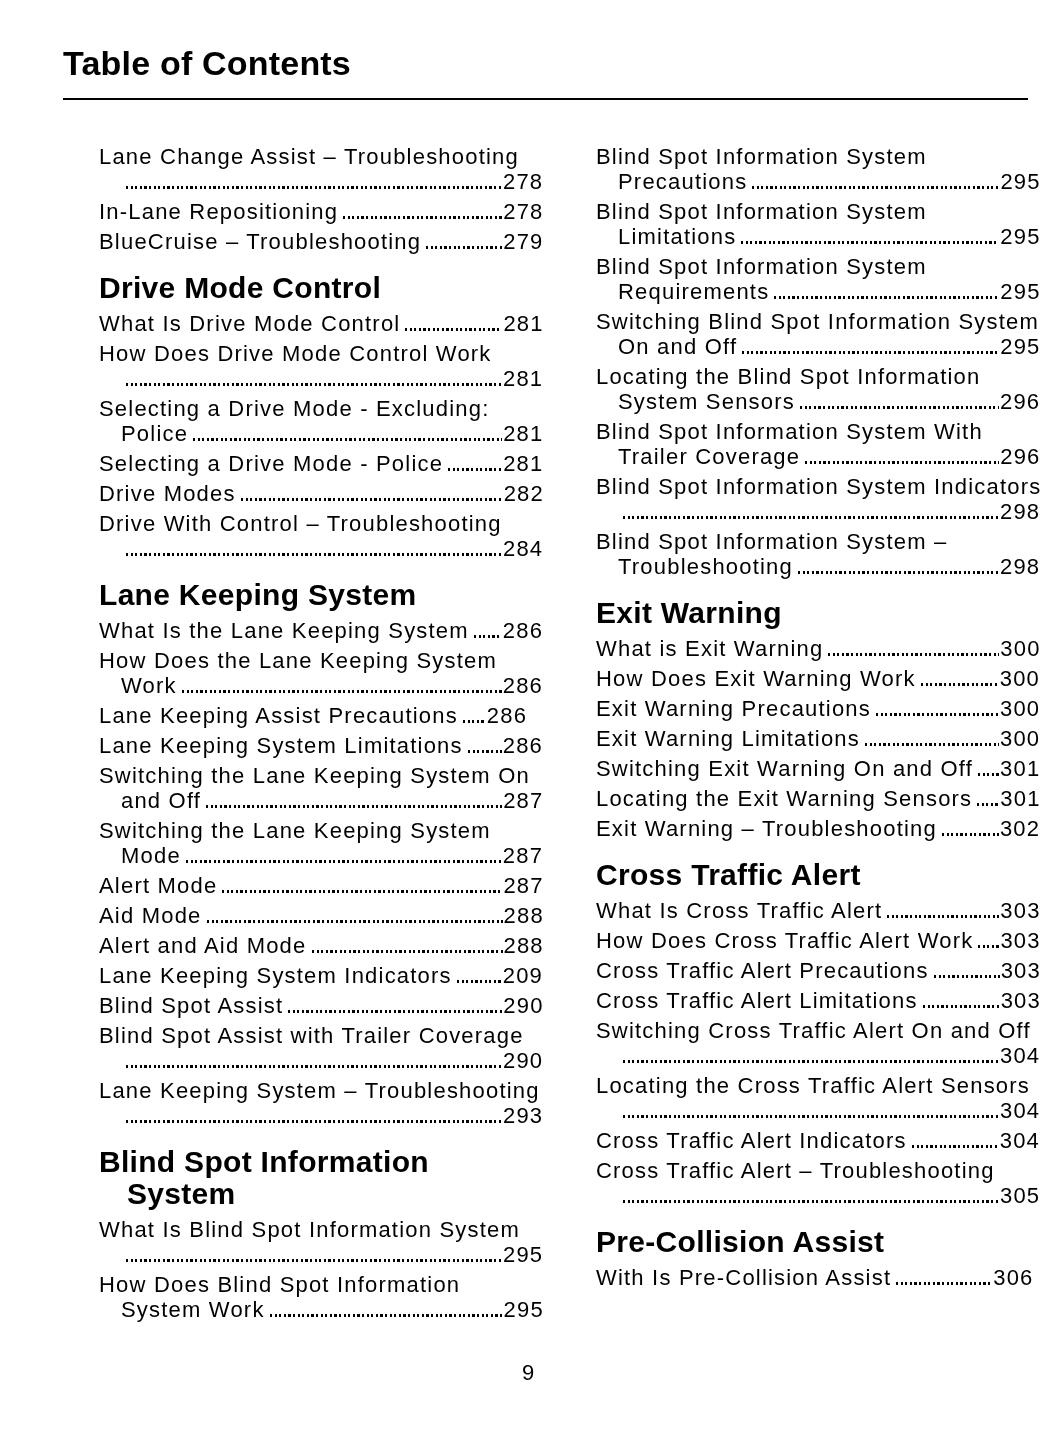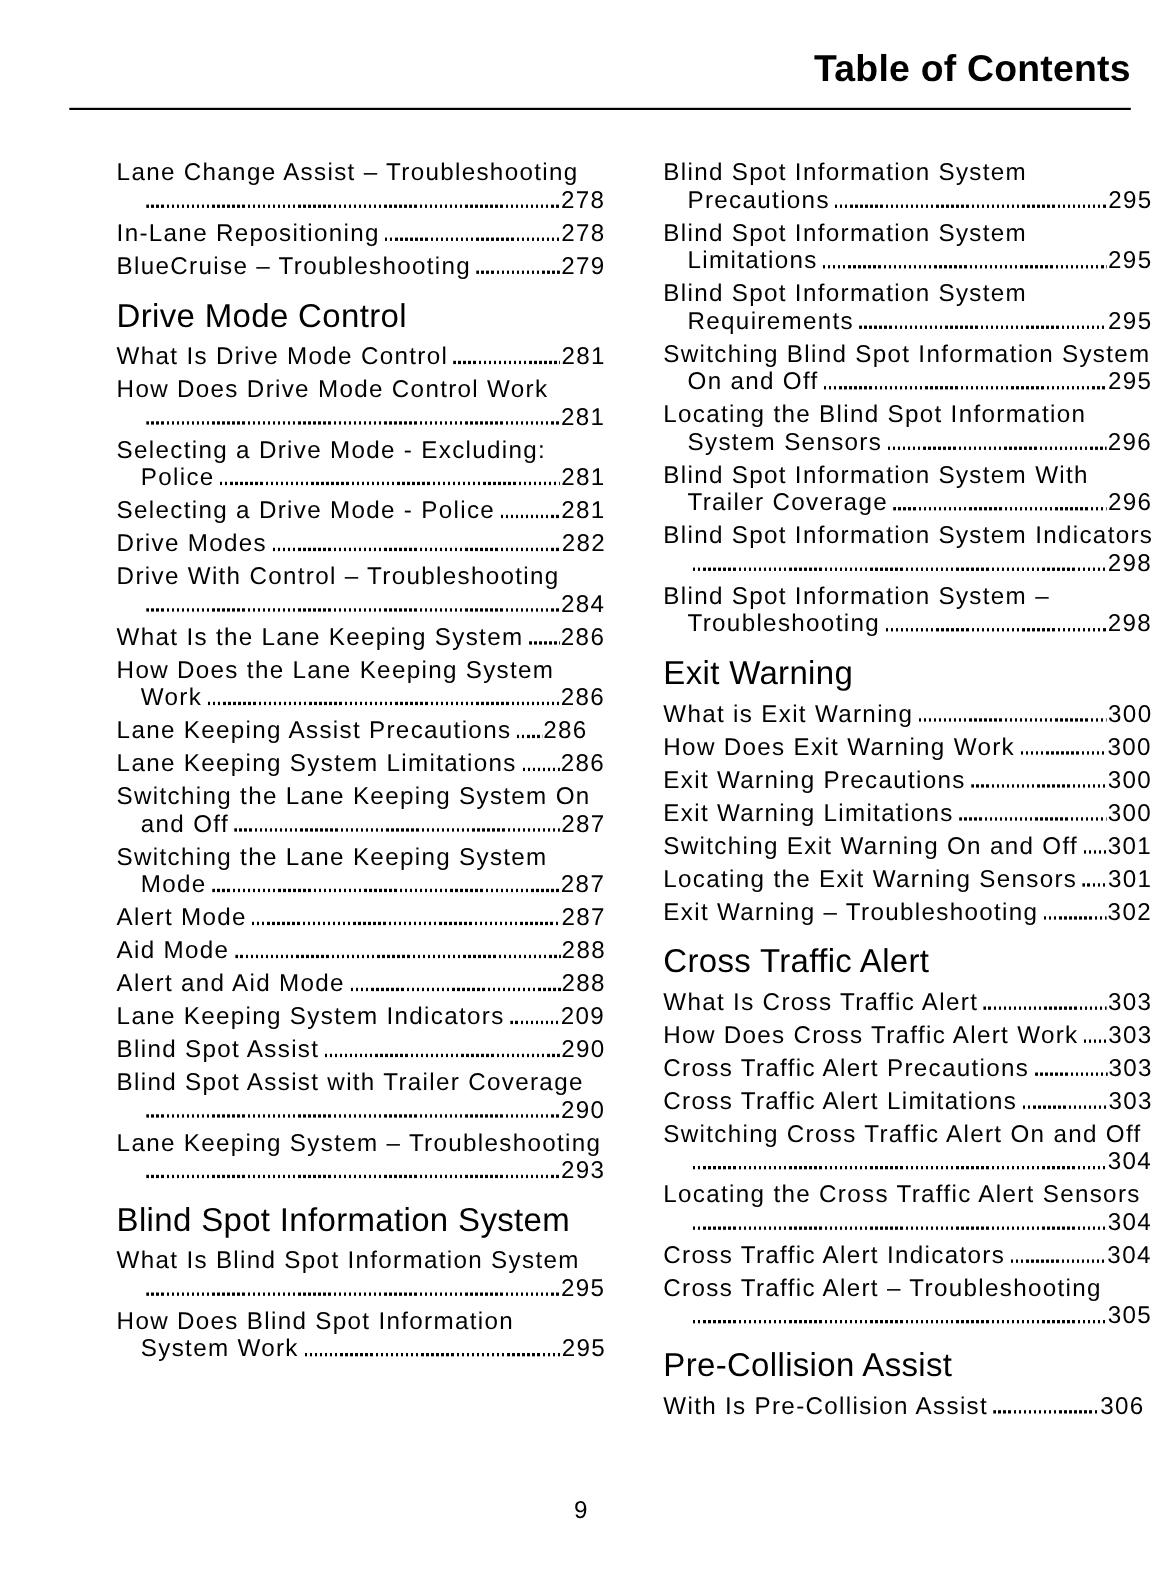"Table of Contents" .page-title { text-align: right -> left }
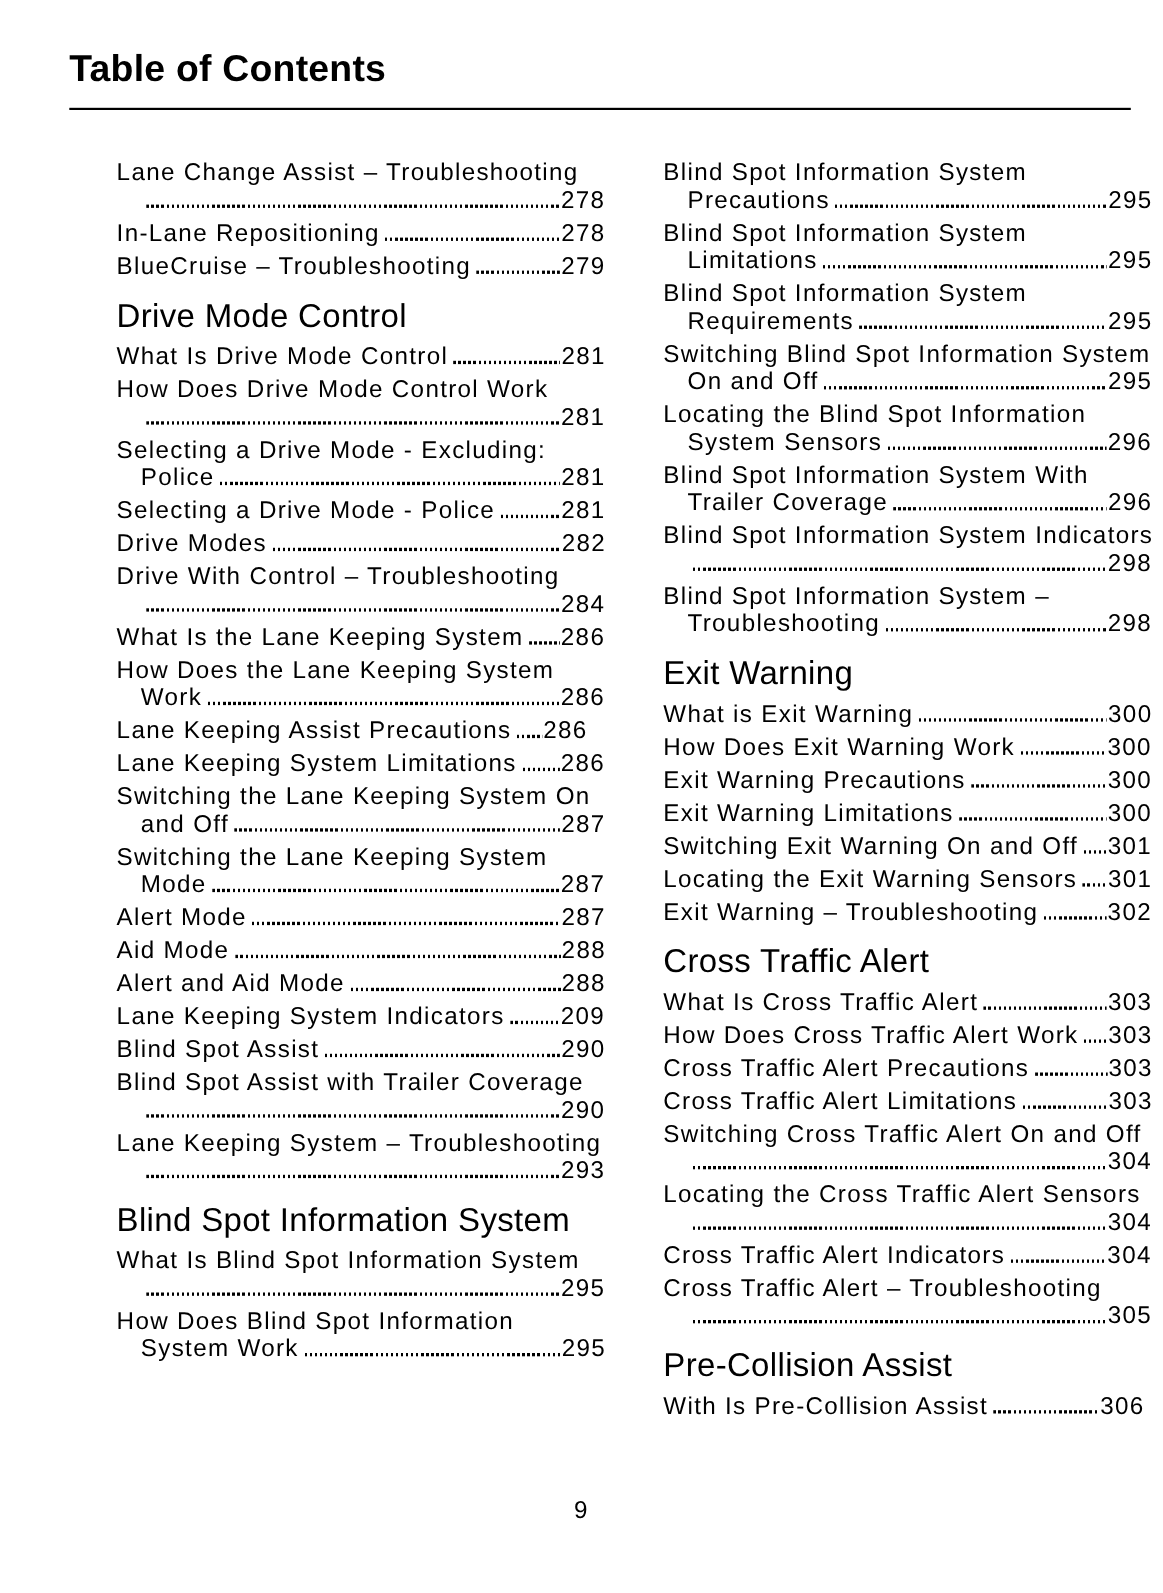"Lane Change Assist – Troubleshooting" .columns { justify-content: center -> none }
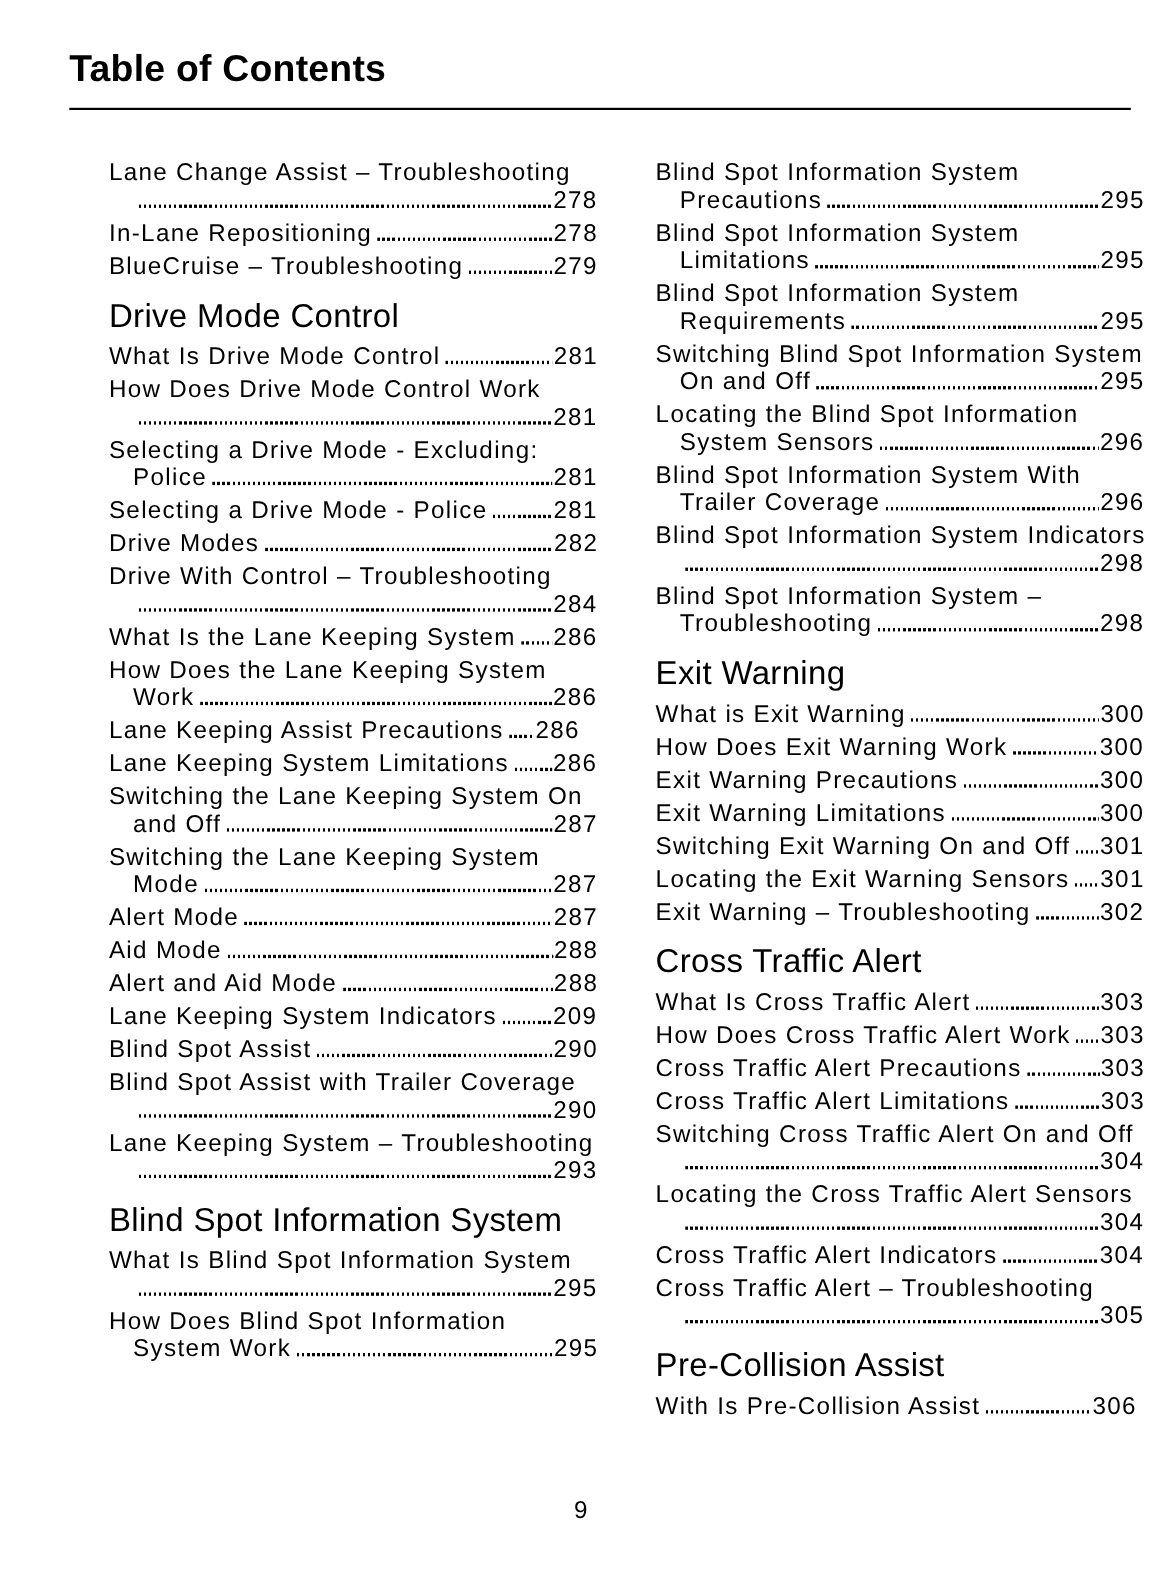"Drive Mode Control" .heading { font-weight: 400 -> 700 }
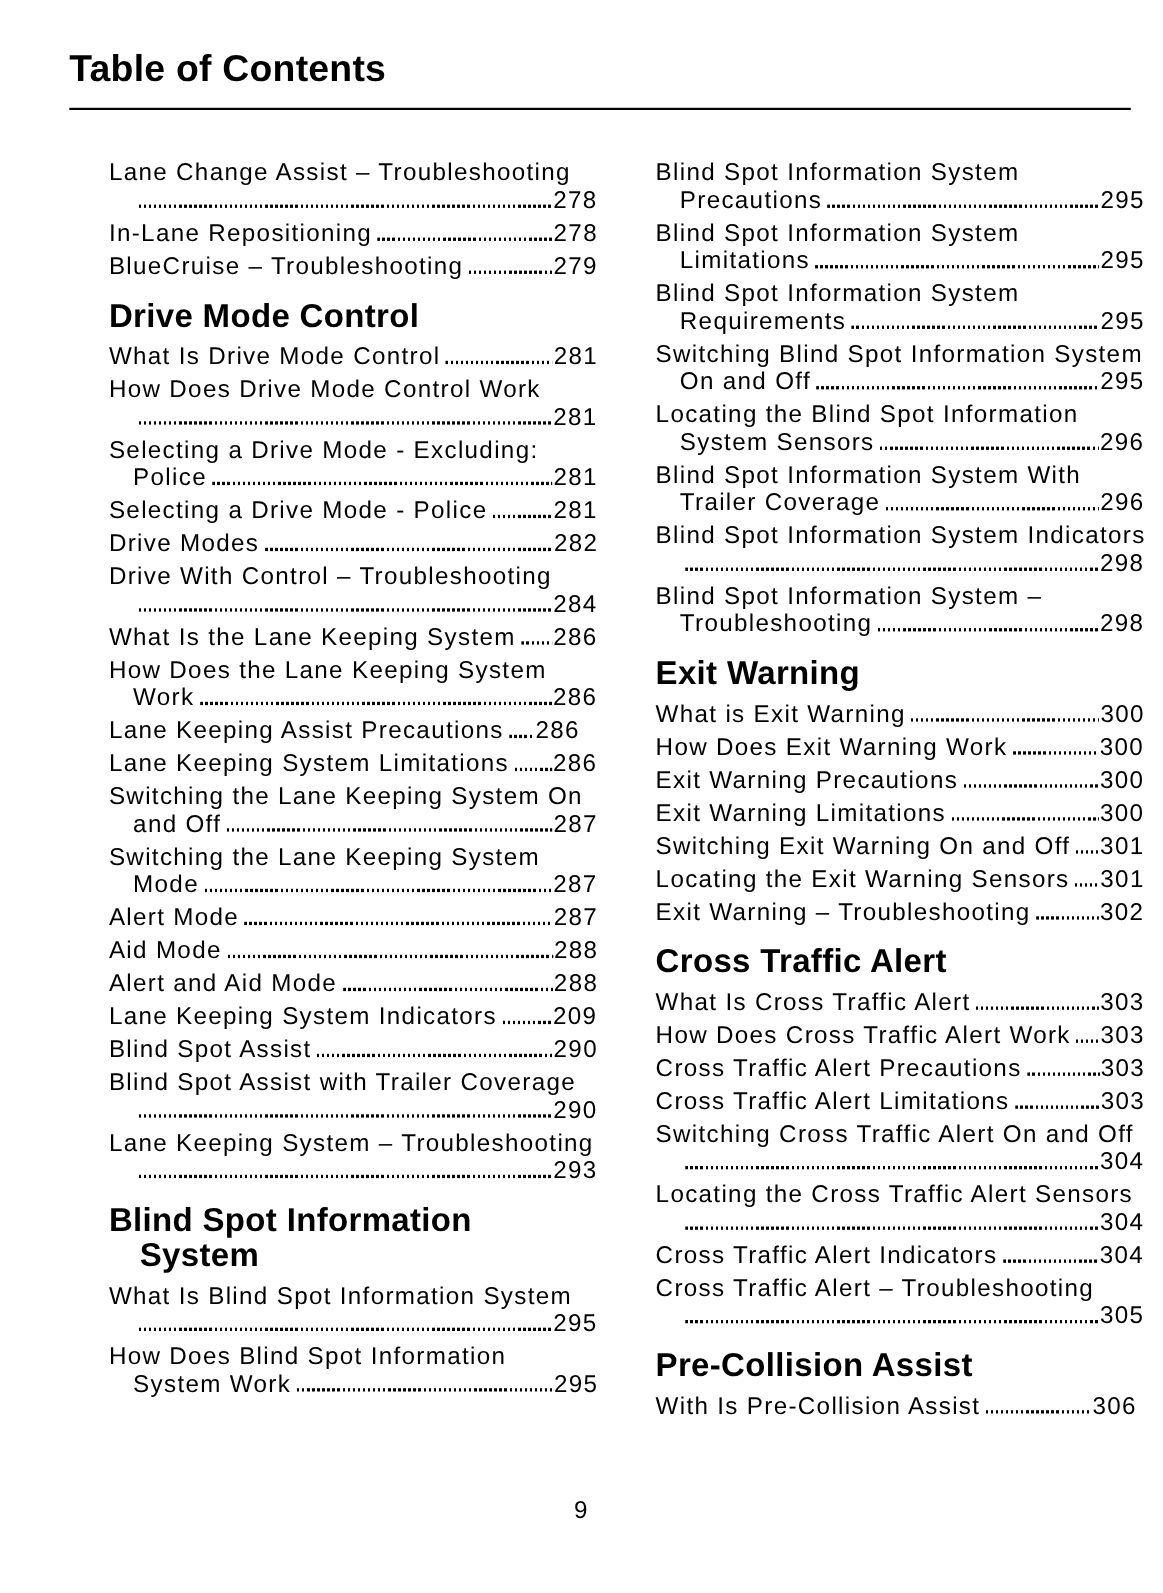"Lane Keeping System" h2.heading { html: none -> <h2>Lane Keeping System</h2> }
